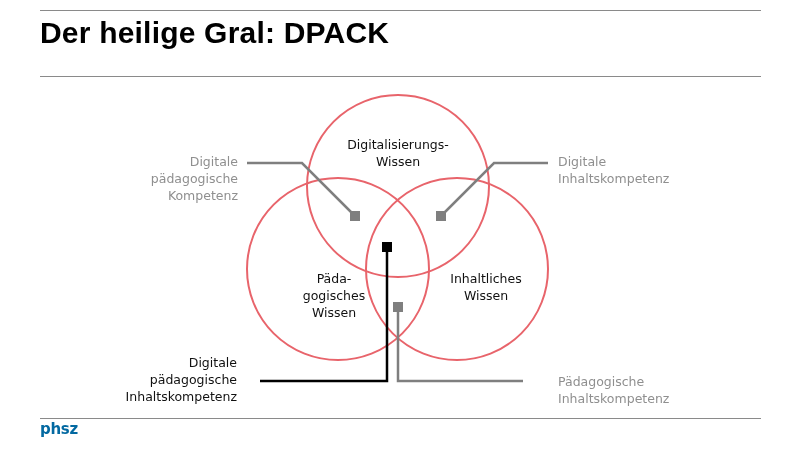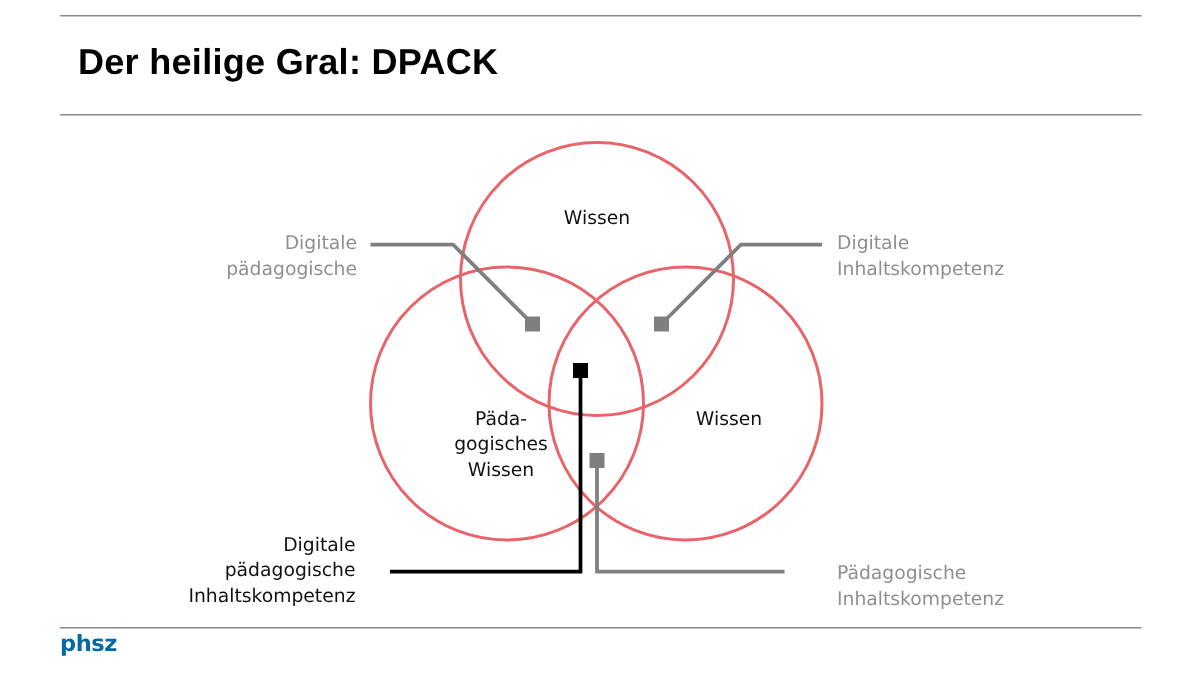"Der heilige Gral: DPACK" .title { font-size: 24px -> 30px; margin: 12px -> 0 }
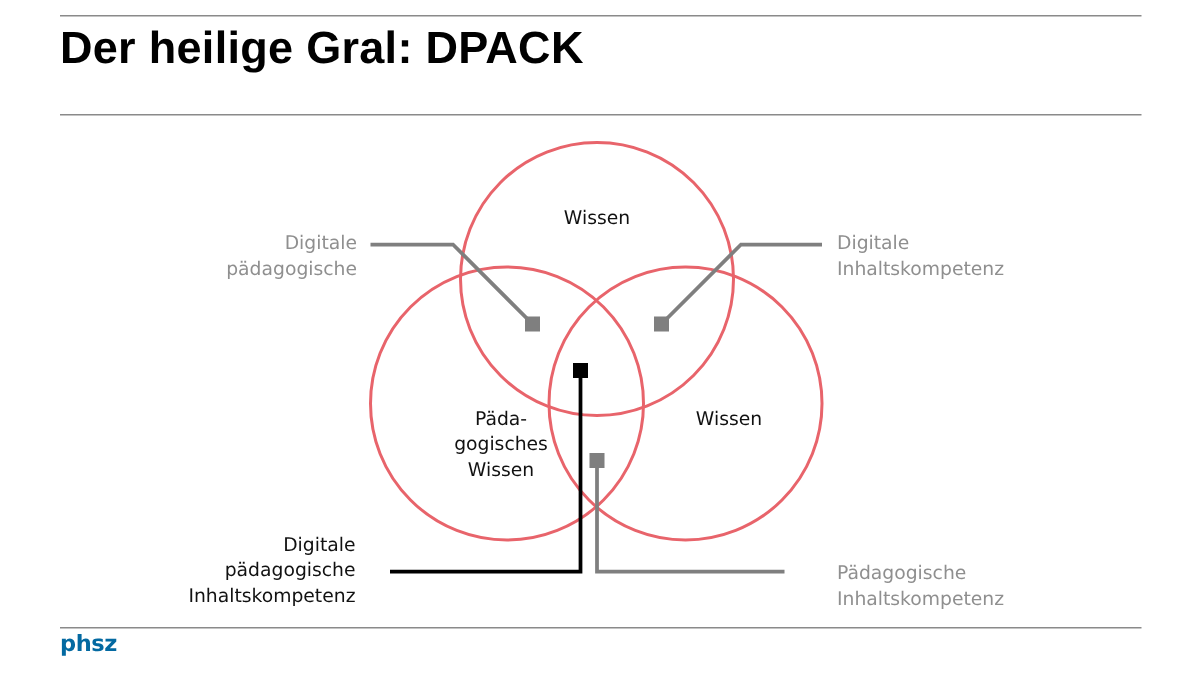"Digitalisierungs-" div { html: none -> <div>Digitalisierungs-</div> }
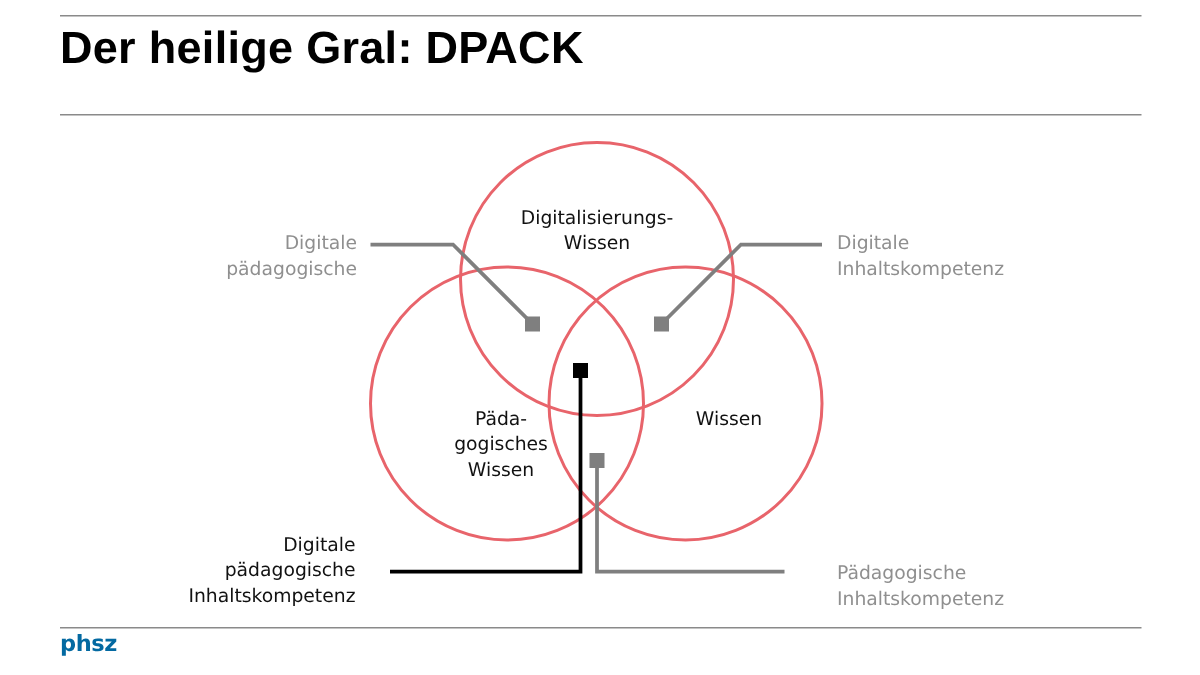"Kompetenz" div { html: none -> <div>Kompetenz</div> }
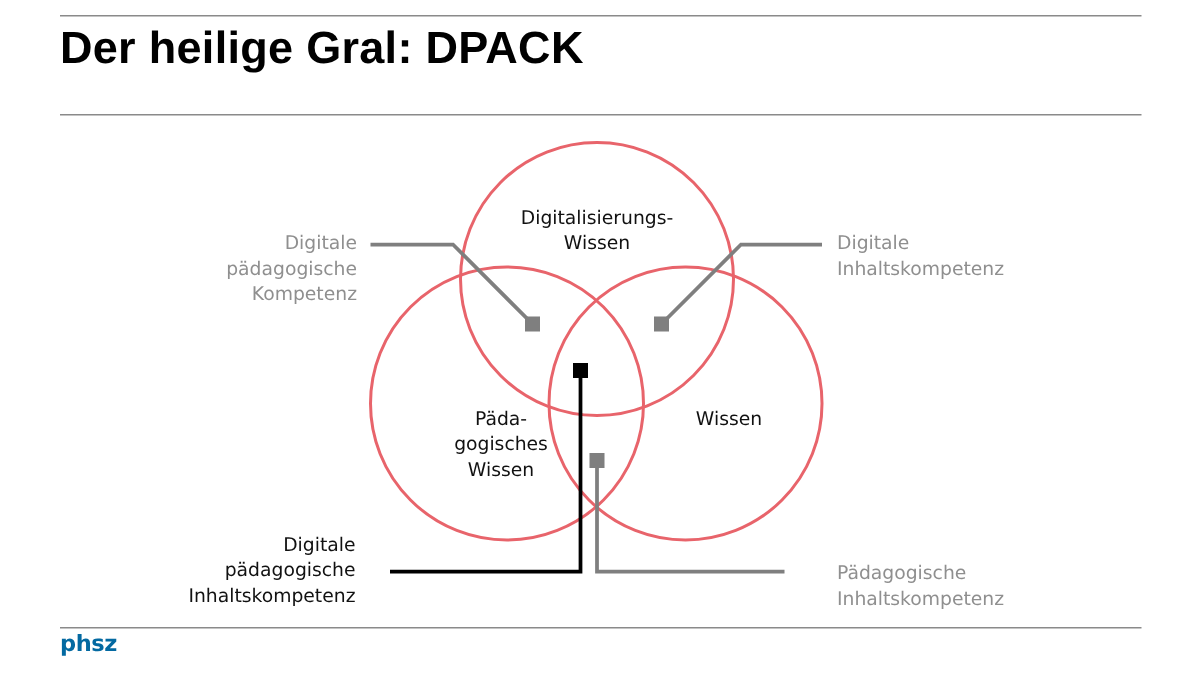"Inhaltliches" div { html: none -> <div>Inhaltliches</div> }
